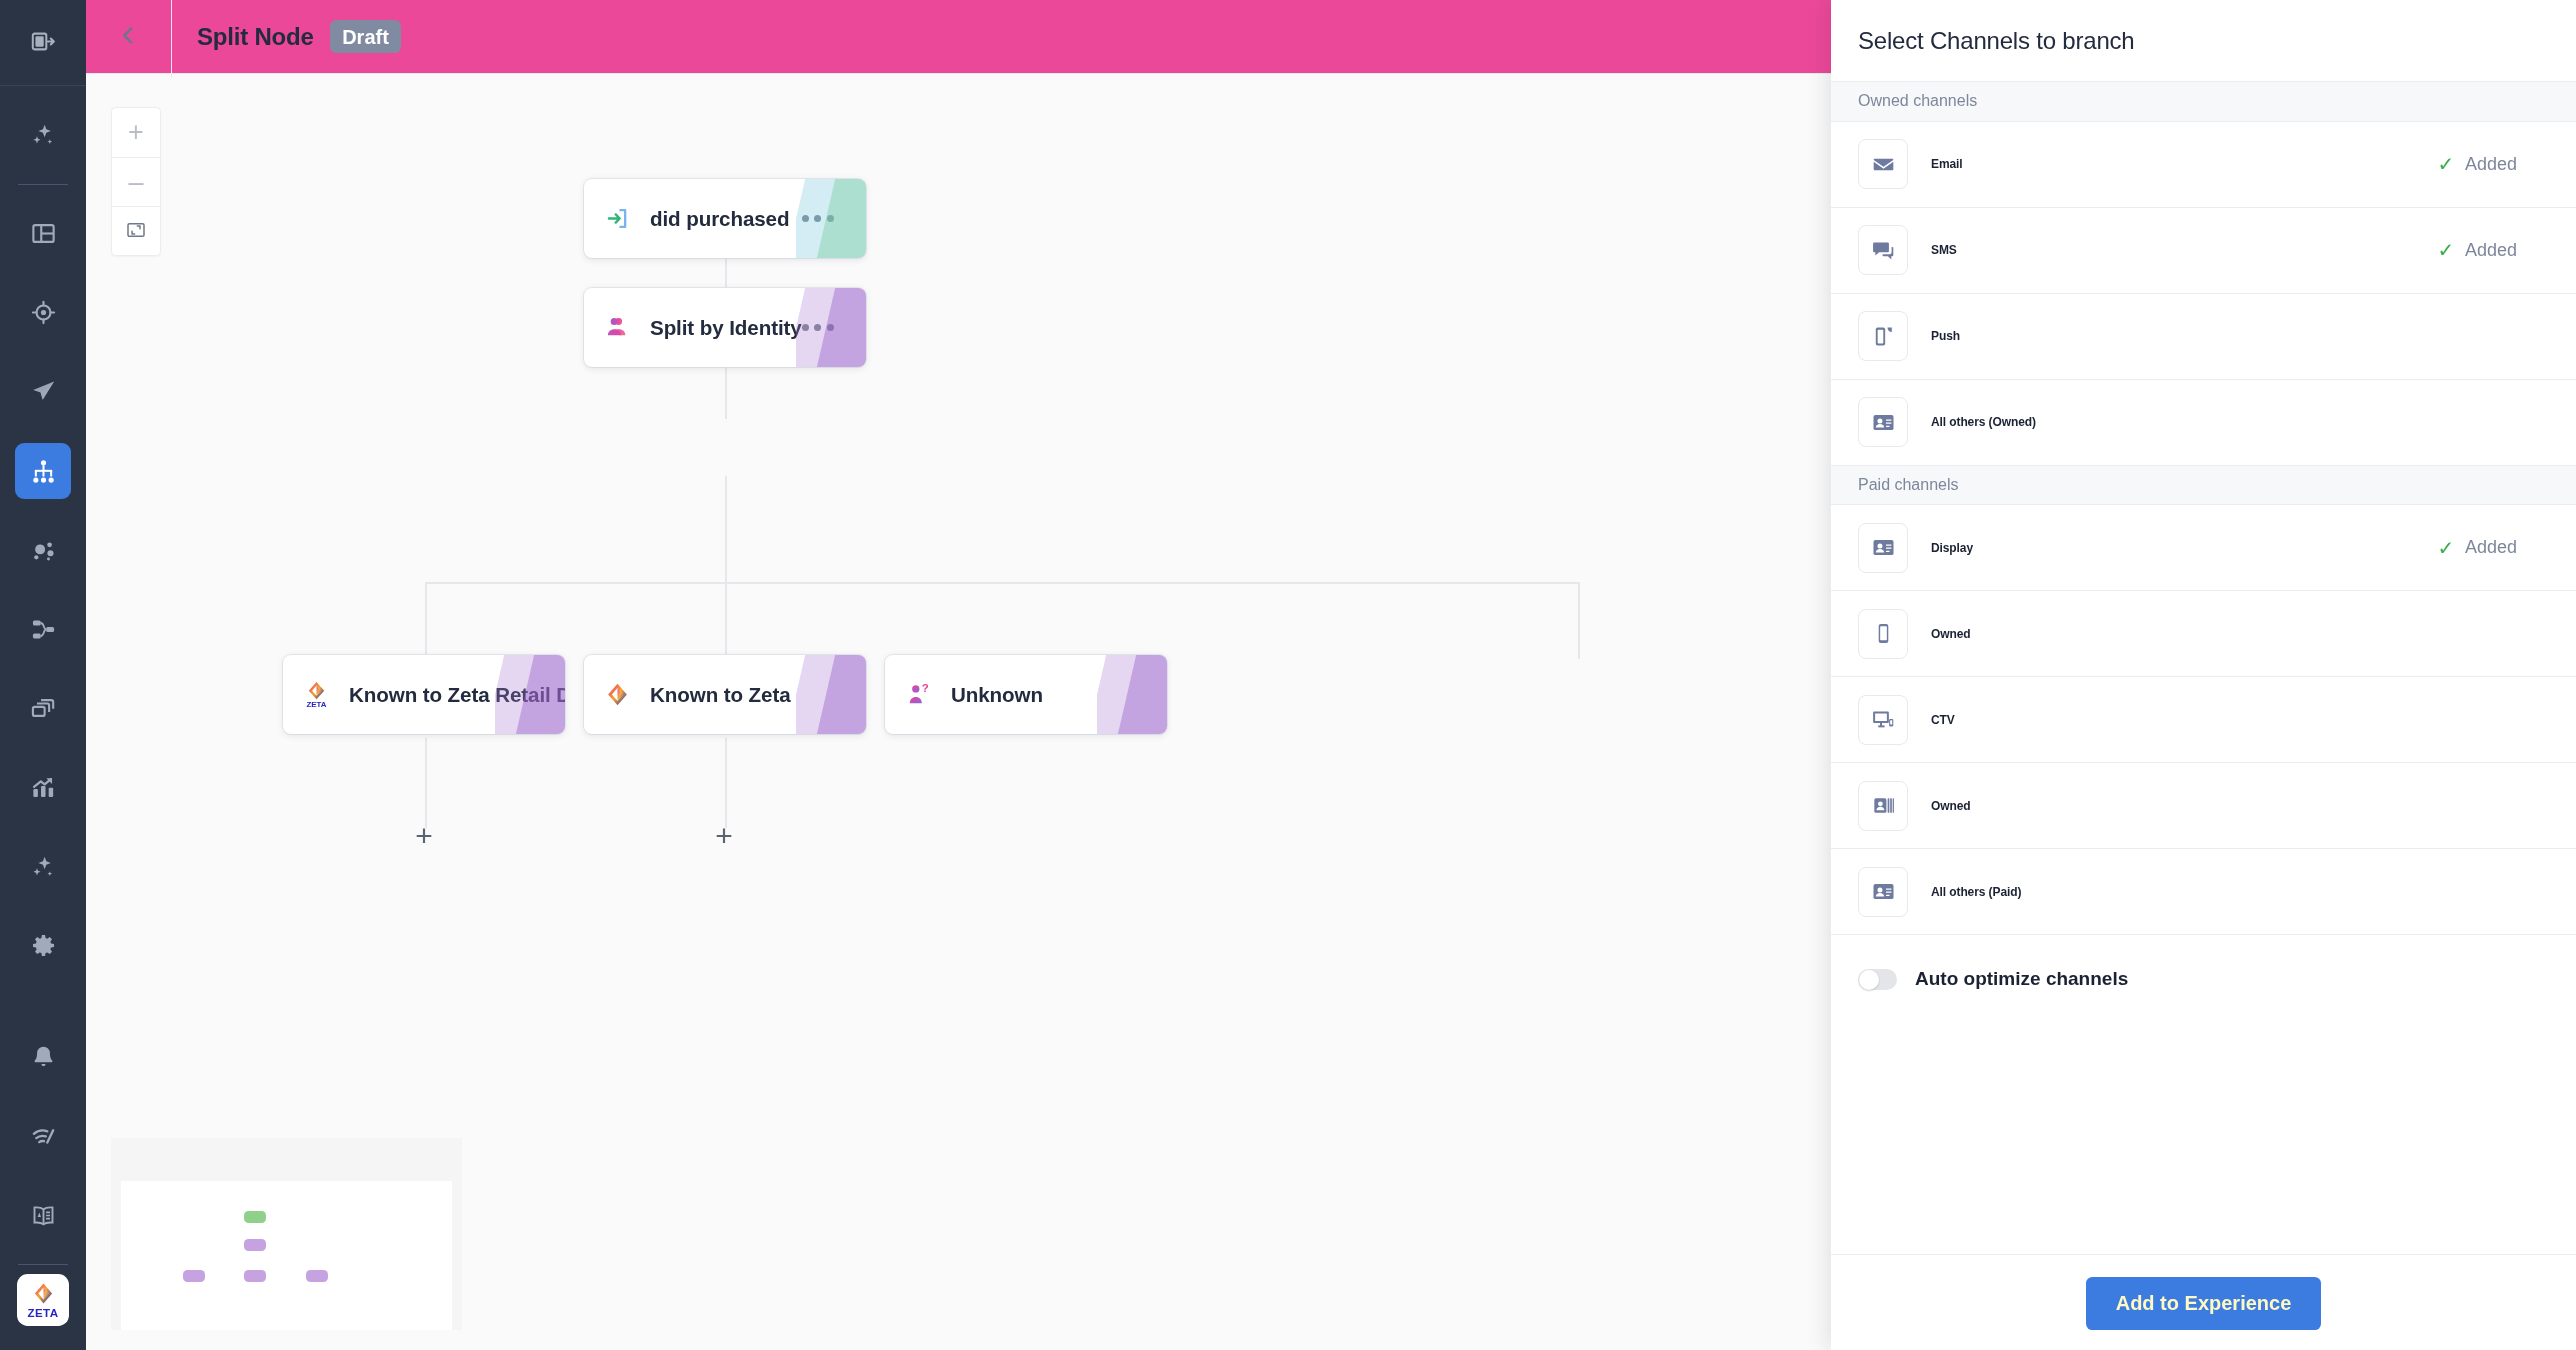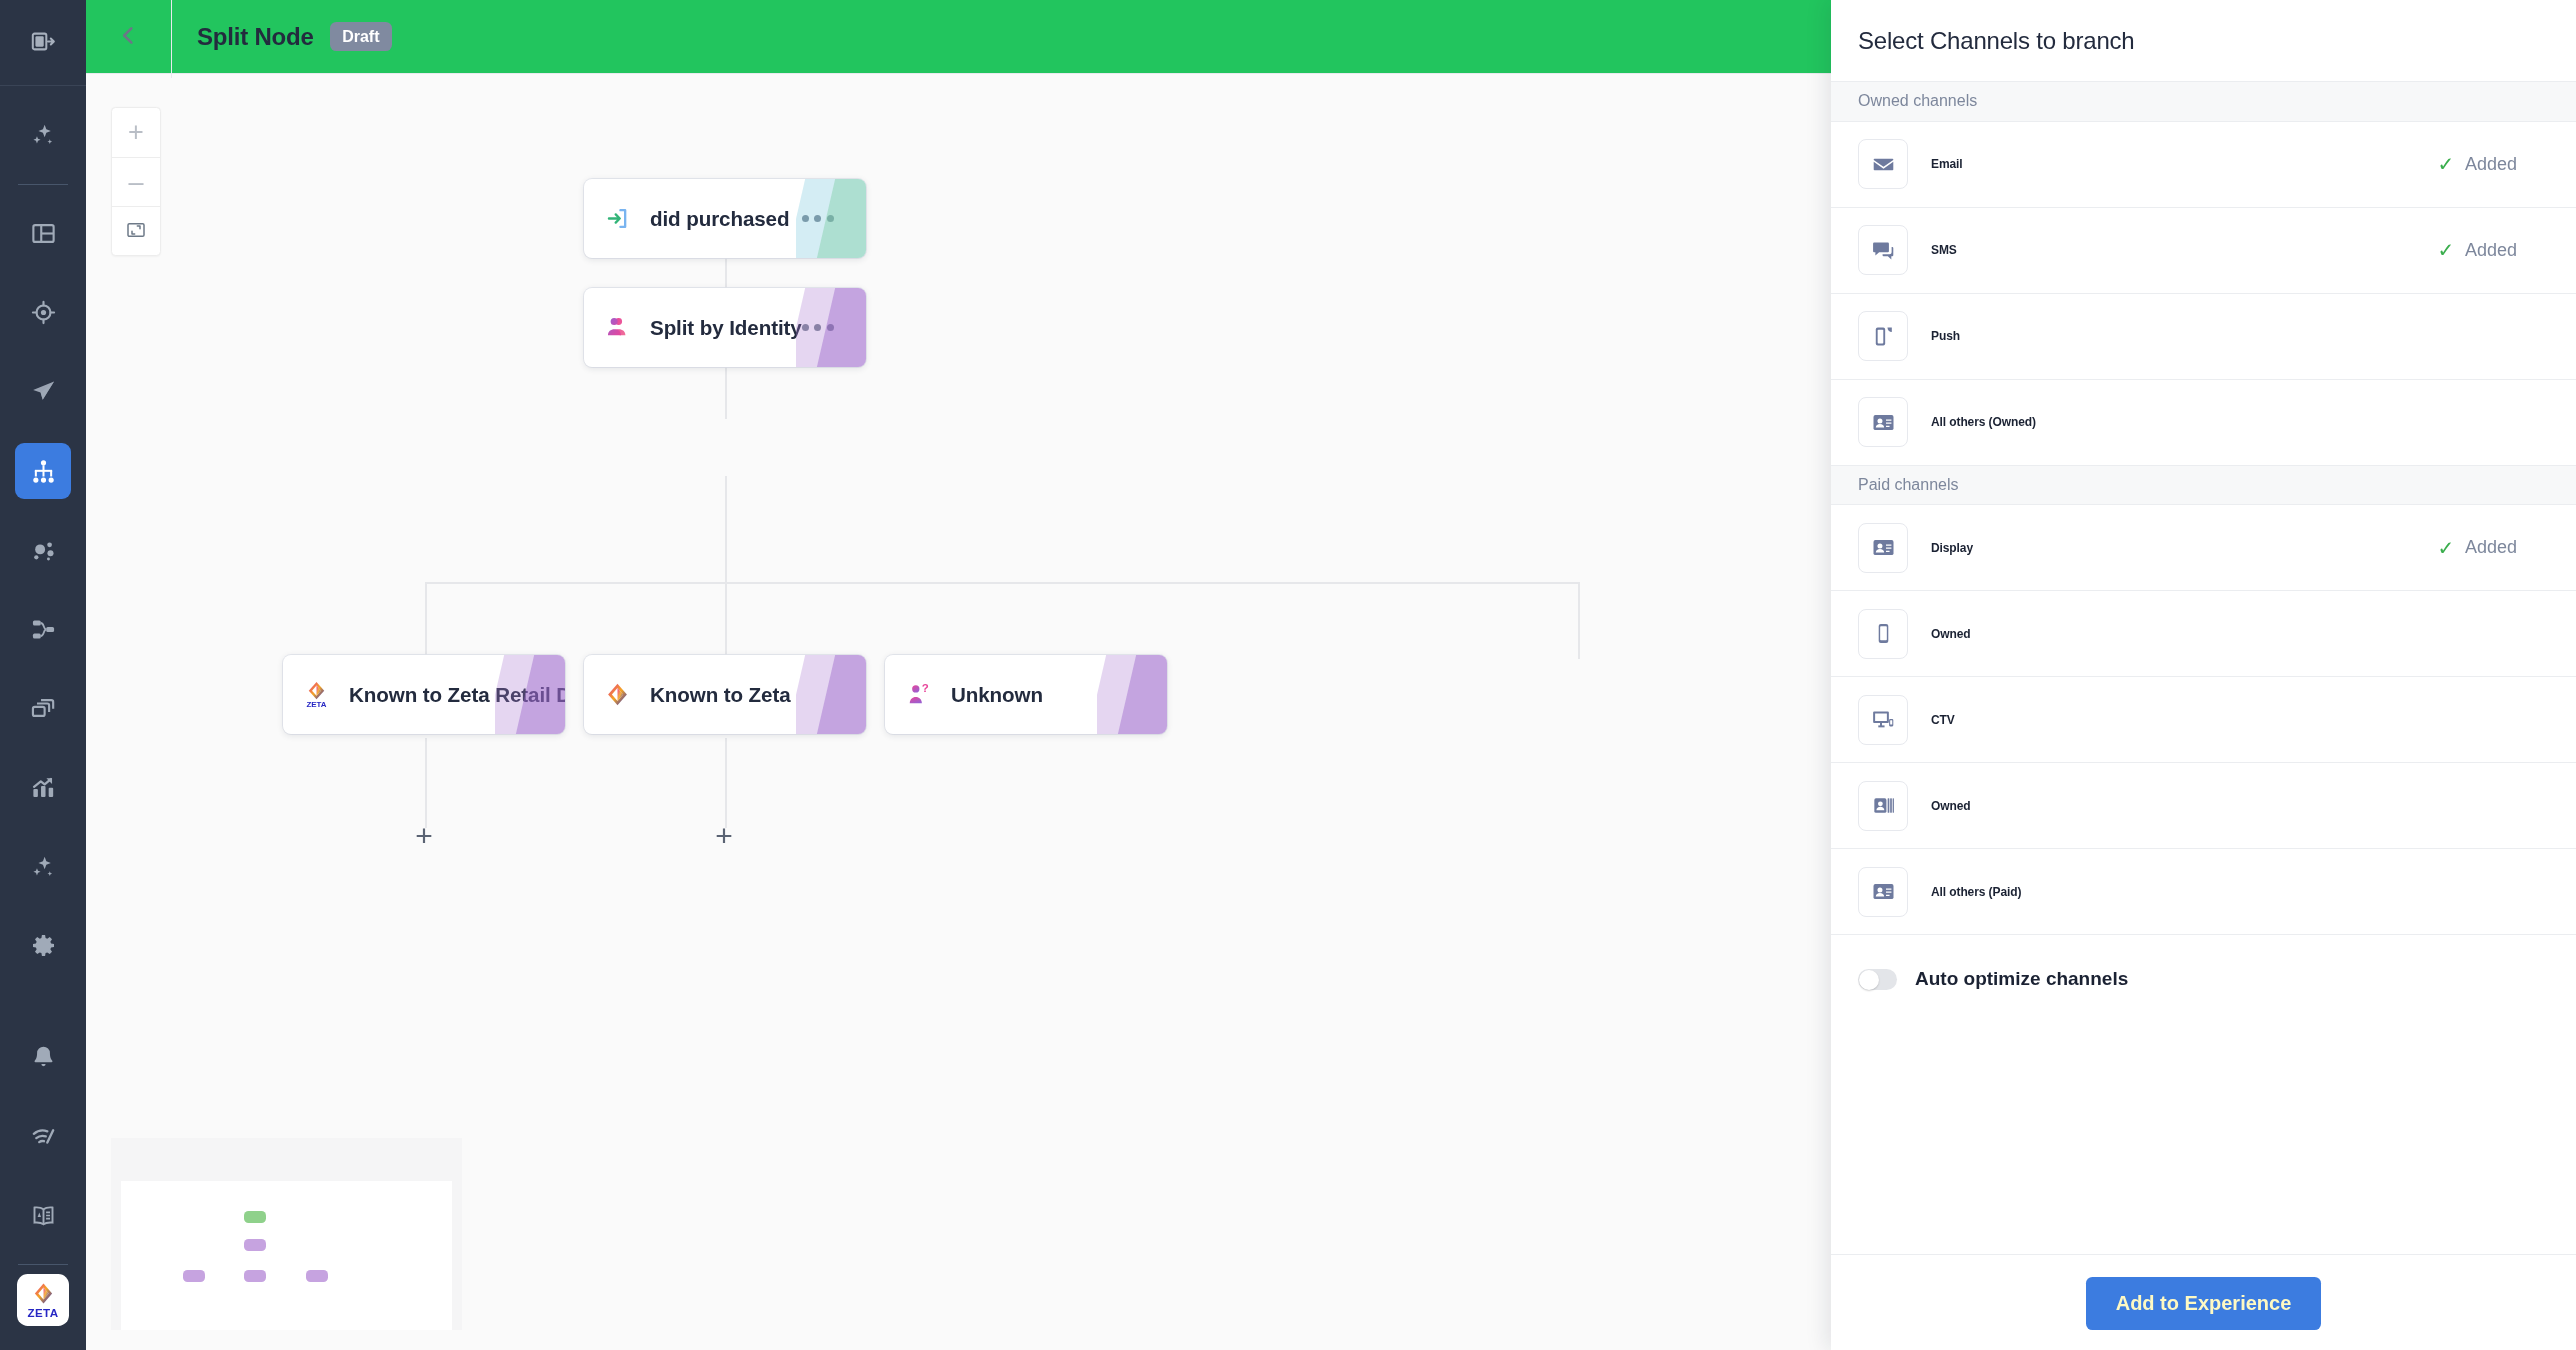"Split Node" .header { background: #22c55e -> #ec4899 }
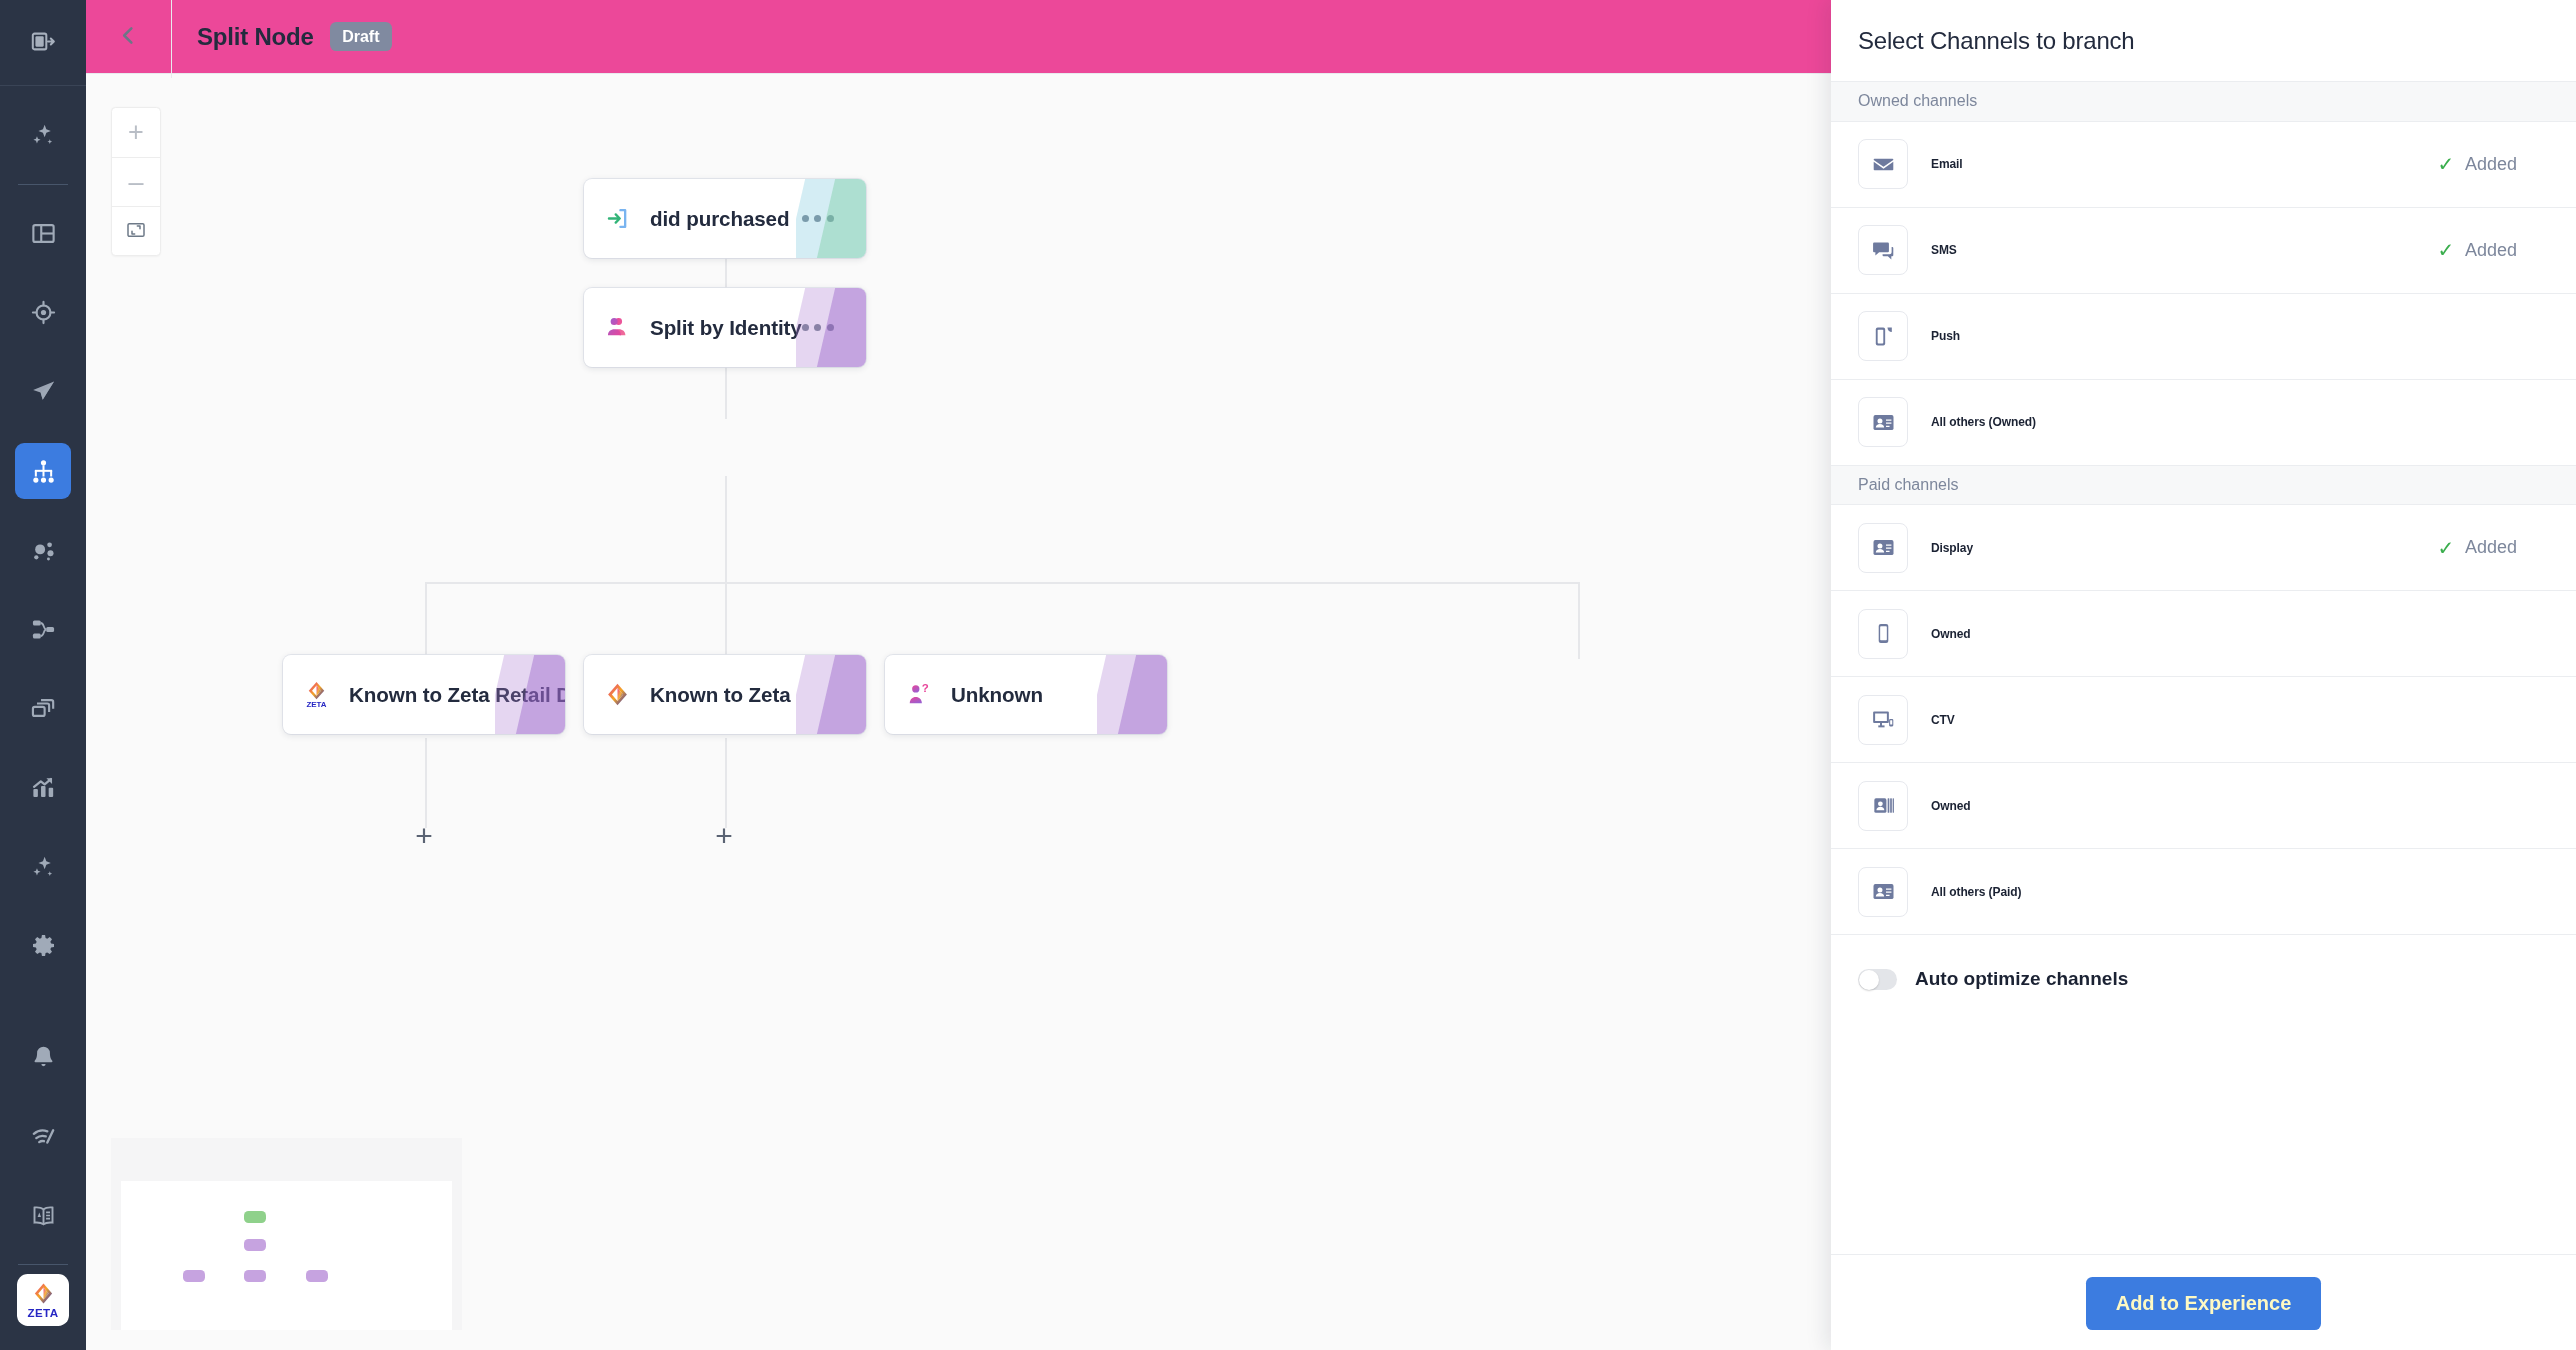"Draft" .draft-chip { font-size: 16px -> 20px }
